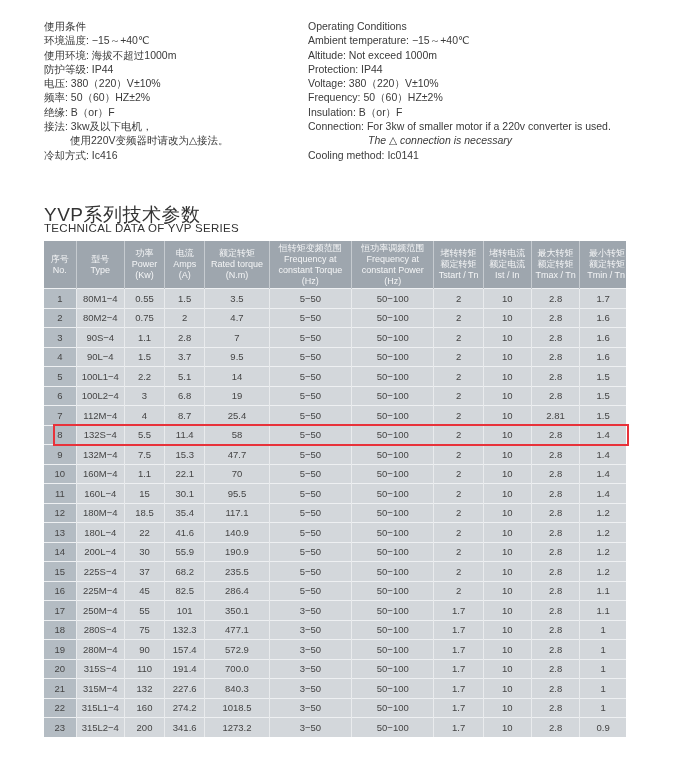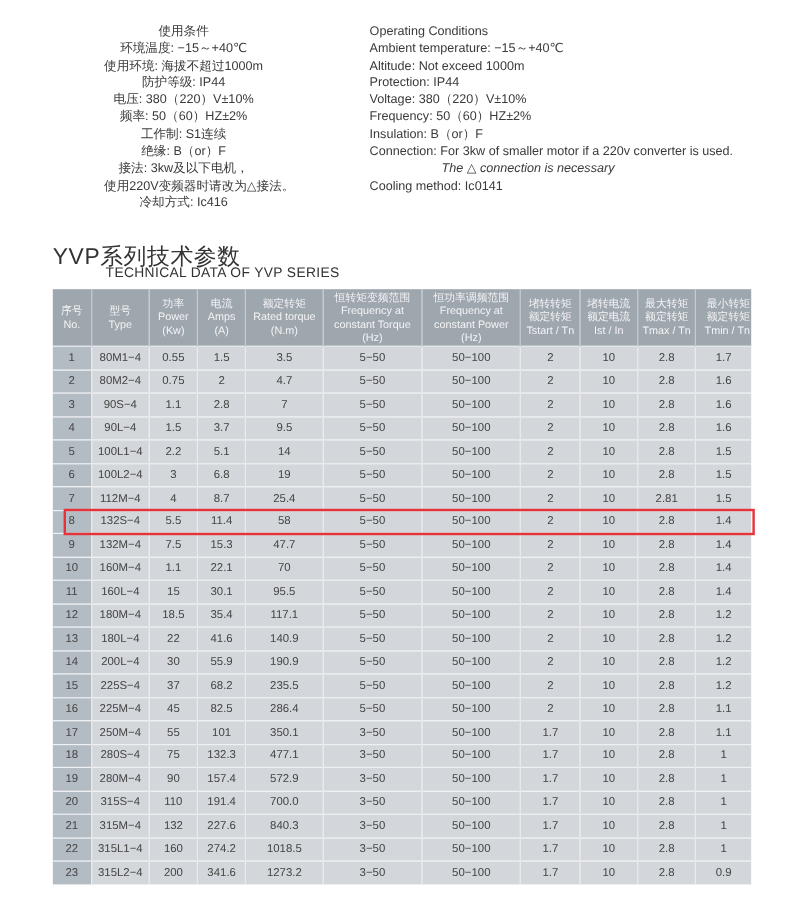"使用条件" .cond.cn { left: 28px -> 44px; text-align: center -> none }
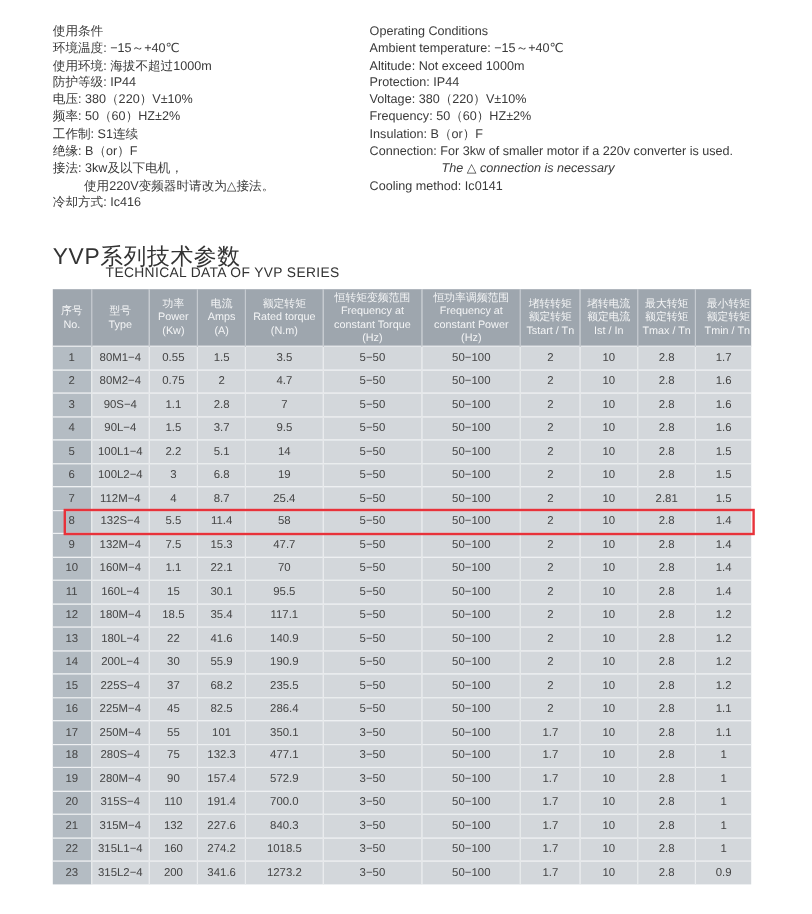"工作制: S1连续" div { html: <div>工作制: S1连续</div> -> none }
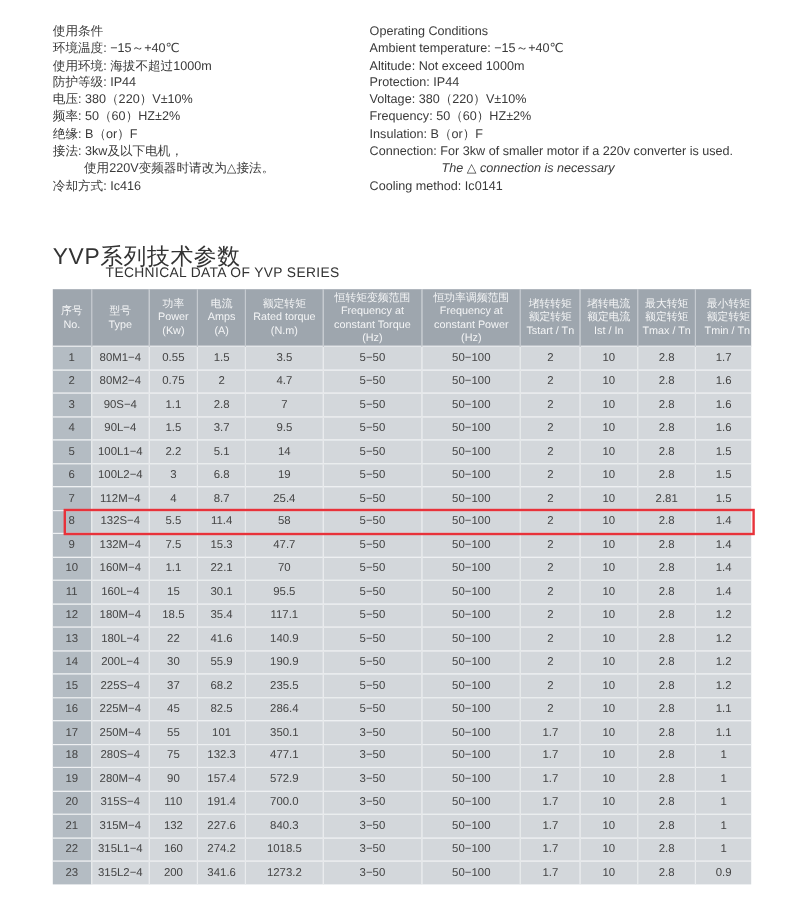"TECHNICAL DATA OF YVP SERIES" .title-en { margin-left: 44px -> none }
